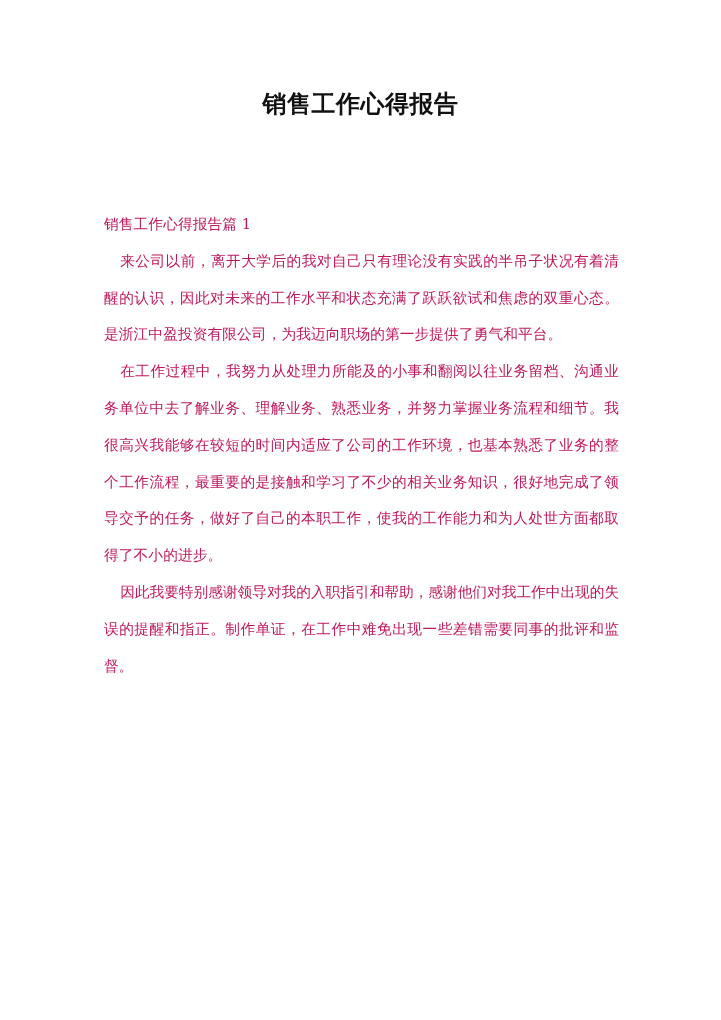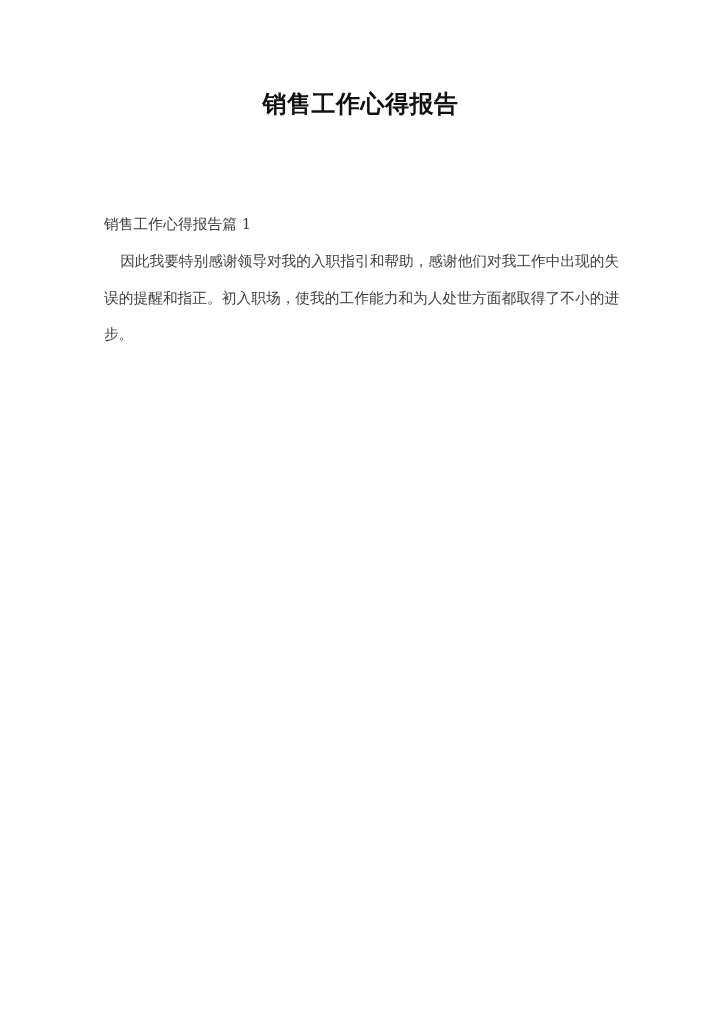"销售工作心得报告篇 1" .para { color: #404040 -> #be185d }
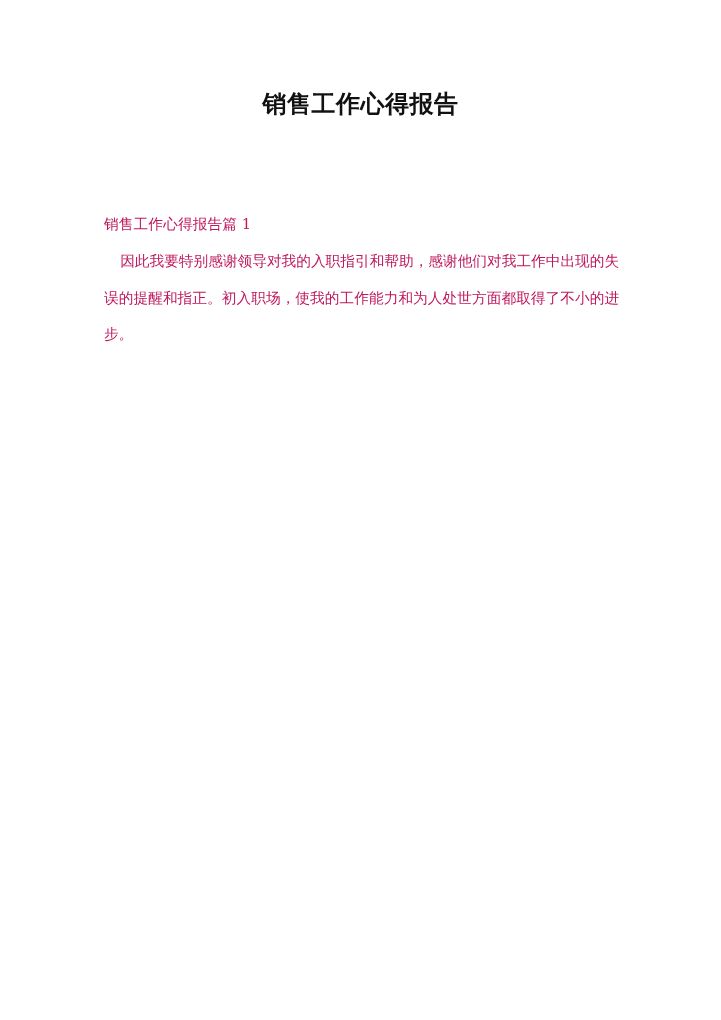"来公司以前，离开大学后的我对自己只有理论没有实践的半吊子状况有着清醒的认识，因此" p.para { html: none -> <p>来公司以前，离开大学后的我对自己只有理论没有实践的半吊子状况有着清醒的认识，因此对未来的工作水平和状态充满了跃跃欲试和焦虑的双重心态。是浙江中盈投资有限公司，为我迈向职场的第一步提供了勇气和平台。</p> }
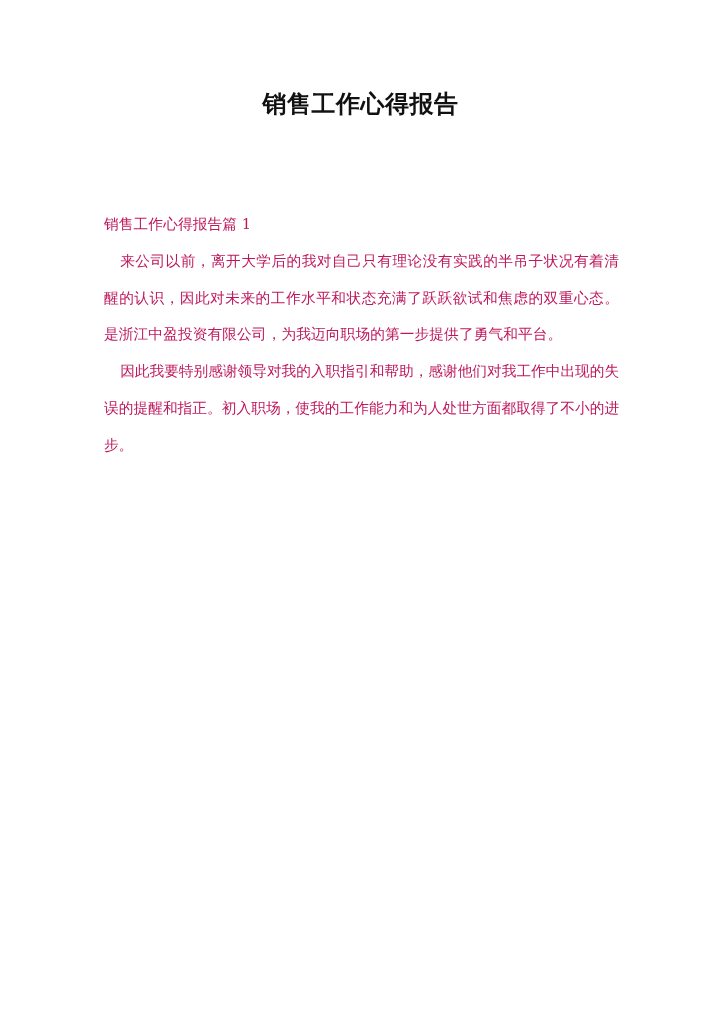"在工作过程中，我努力从处理力所能及的小事和翻阅以往业务留档、沟通业务单位中去了解" p.para { html: none -> <p>在工作过程中，我努力从处理力所能及的小事和翻阅以往业务留档、沟通业务单位中去了解业务、理解业务、熟悉业务，并努力掌握业务流程和细节。我很高兴我能够在较短的时间内适应了公司的工作环境，也基本熟悉了业务的整个工作流程，最重要的是接触和学习了不少的相关业务知识，很好地完成了领导交予的任务，做好了自己的本职工作，使我的工作能力和为人处世方面都取得了不小的进步。</p> }
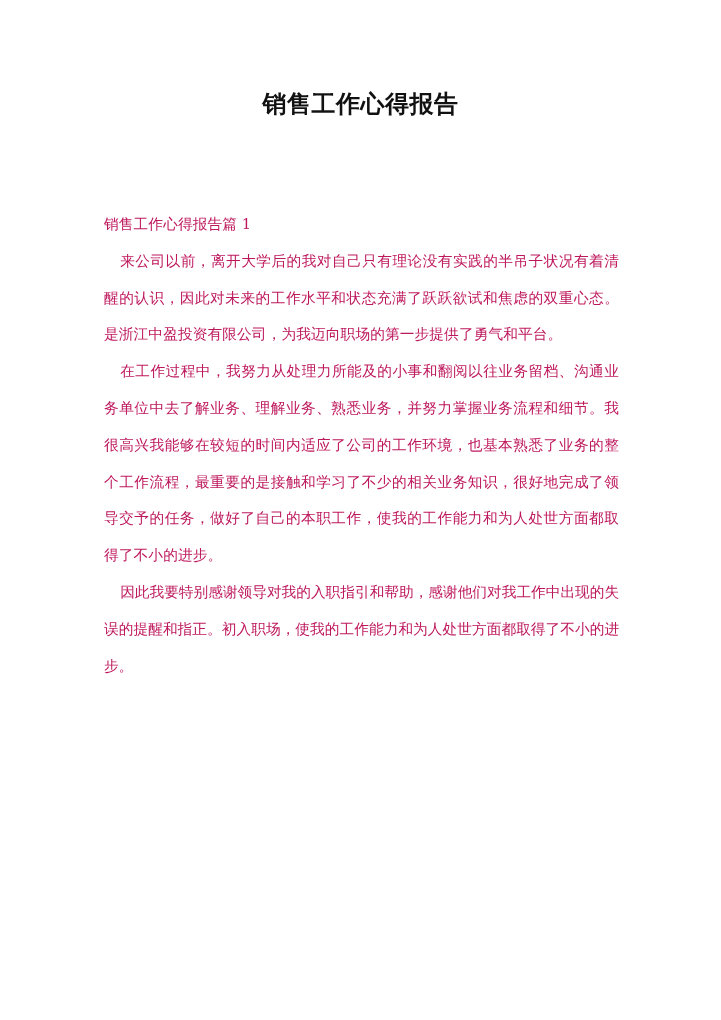"因此我要特别感谢领导对我的入职指引和帮助，感谢他们对我工作中出现的失误的提醒和指" p.para { text: 初入职场，使我的工作能力和为人处世方面都取得了不小的进步 -> 制作单证，在工作中难免出现一些差错需要同事的批评和监督 }
